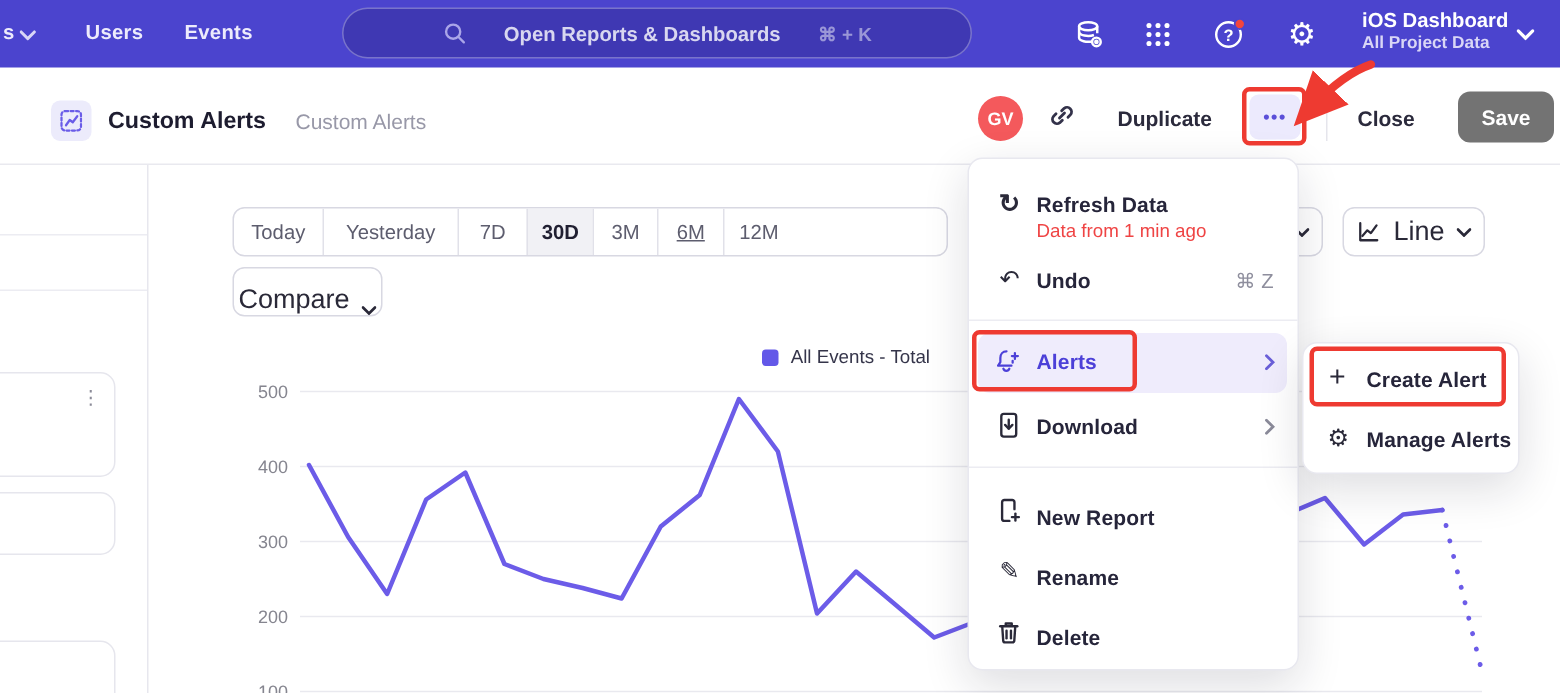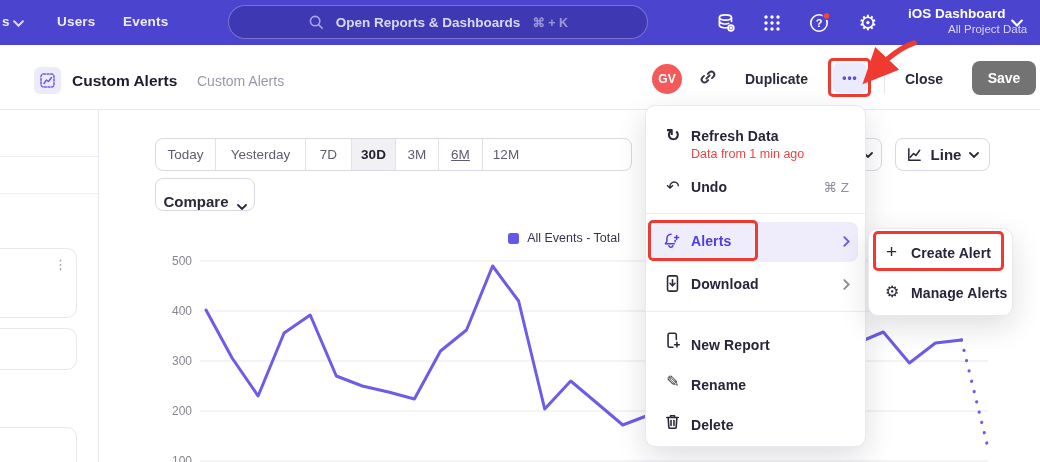"Open Reports & Dashboards" .search-pill { gap: 12px -> 25px }
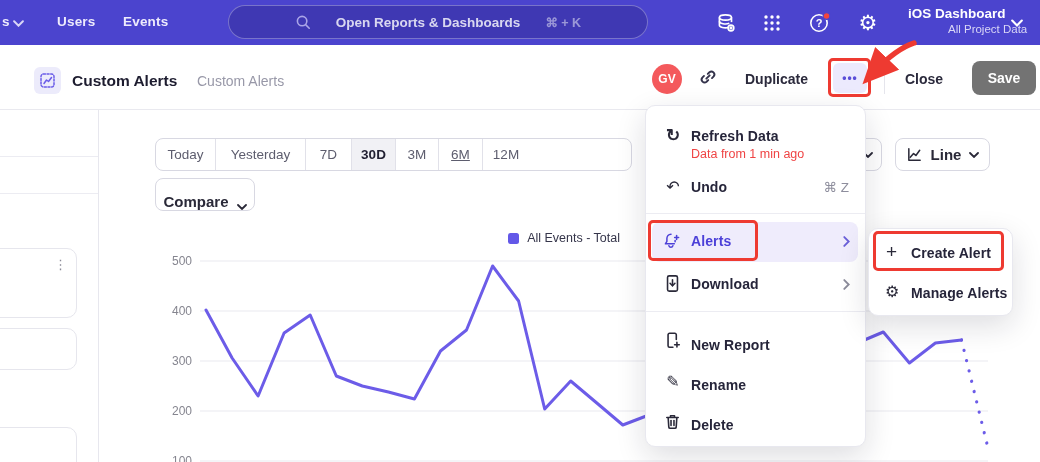"All Project Data" .proj-sub { font-weight: 400 -> 700; margin-left: 40px -> none }
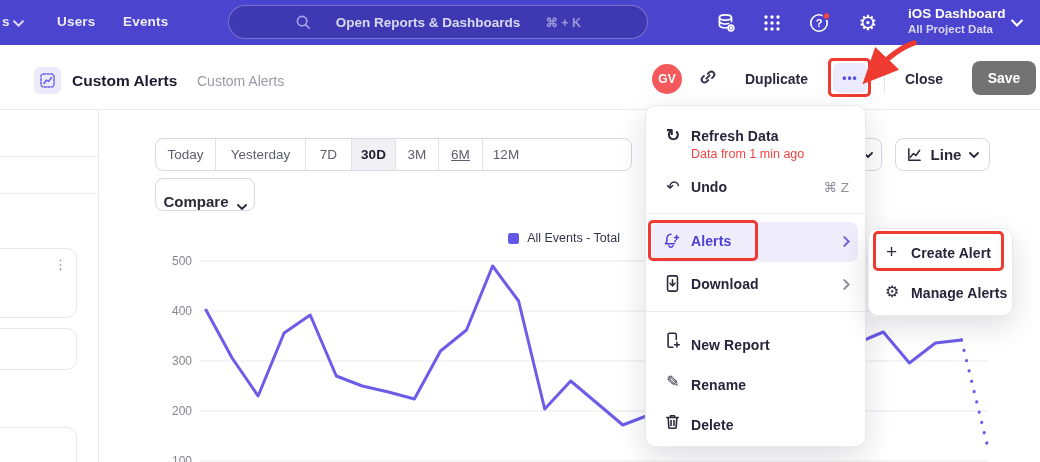"Line" .btn-chip { font-size: 15px -> 18px; font-weight: 700 -> 400 }
